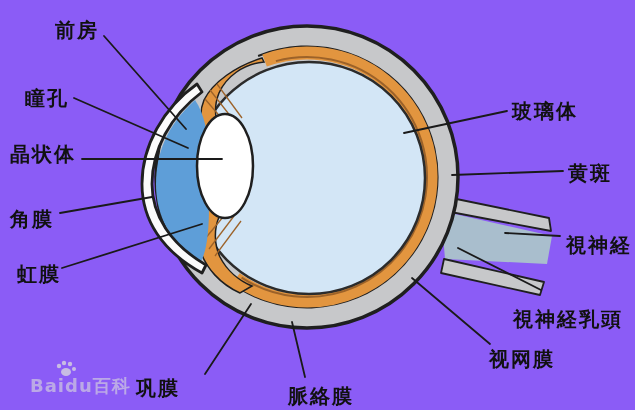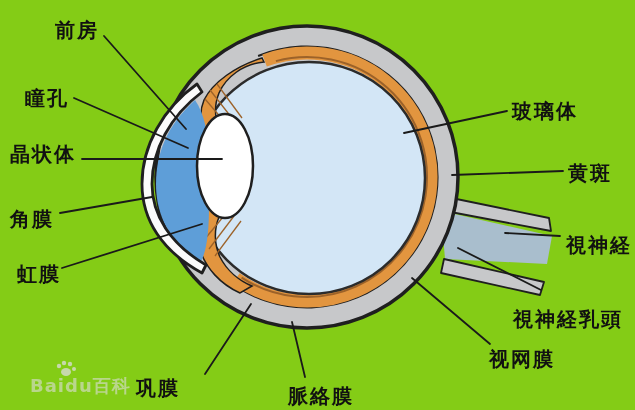"前房" .stage { background: #84cc16 -> #8b5cf6 }
